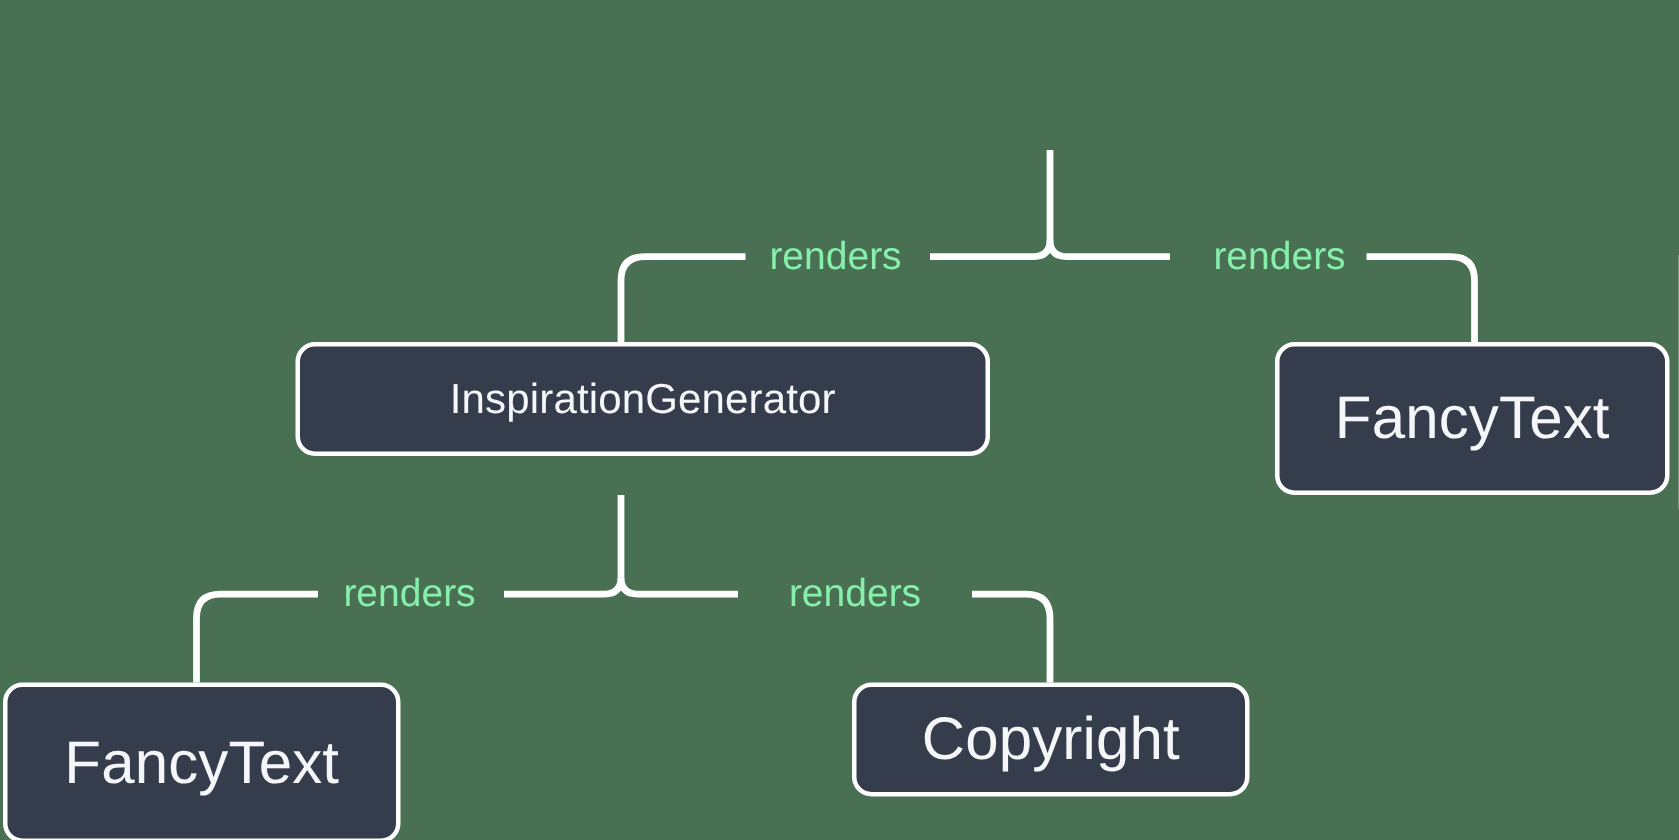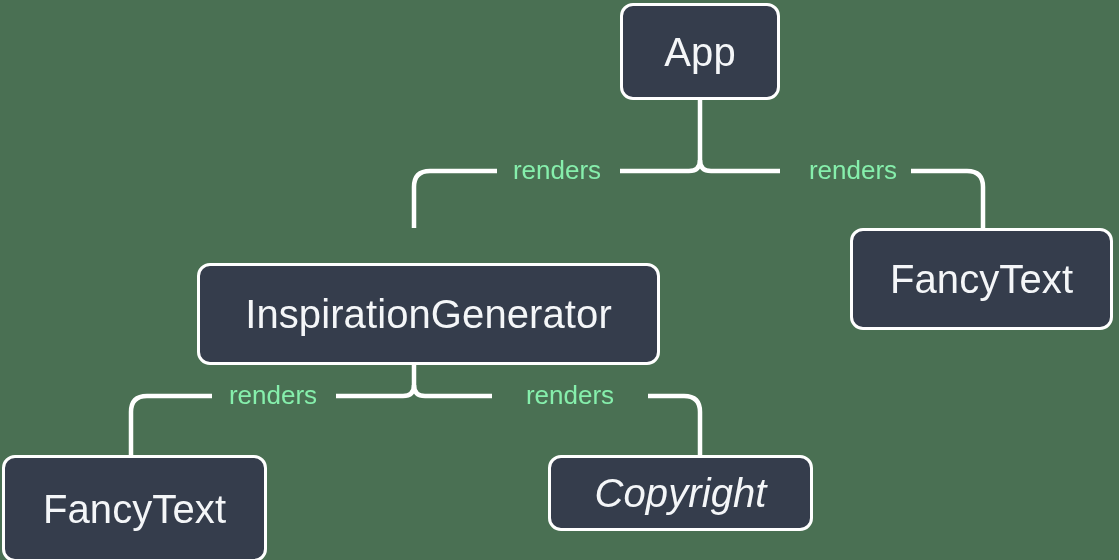"App" div.node { html: <div> <span>App</span> </div> -> none }
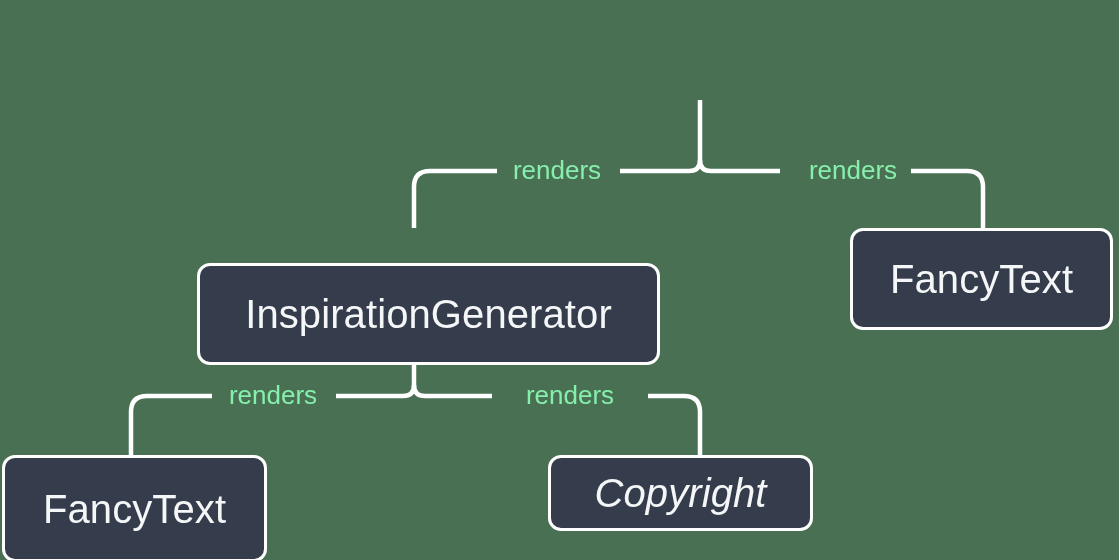"InspirationGenerator" #node-inspirationgenerator { font-size: 40px -> 28px; height: 102px -> 76px; margin-top: 35px -> none }
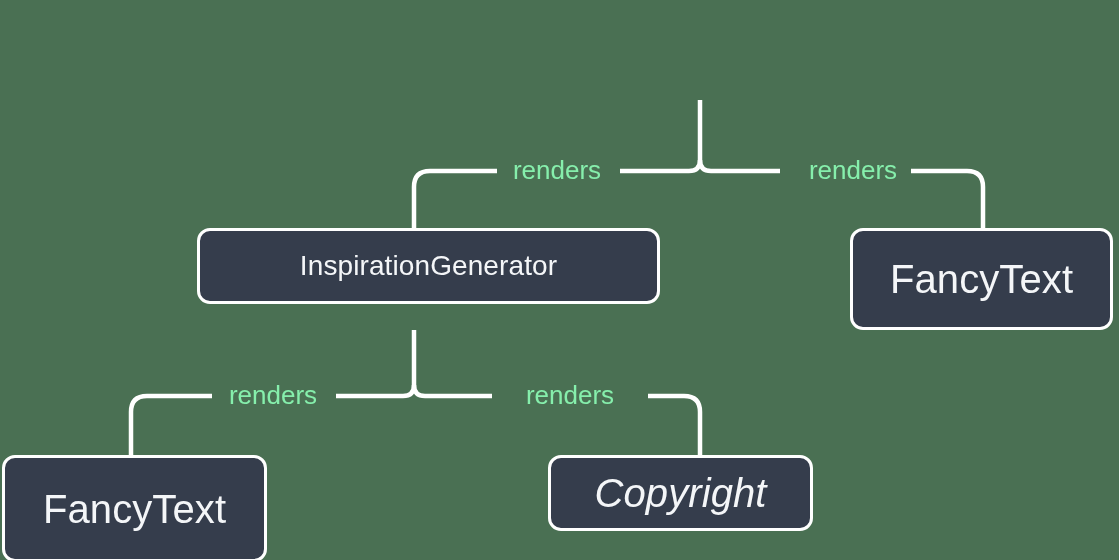"Copyright" #node-copyright { font-style: italic -> none; left: 548px -> 568px }
